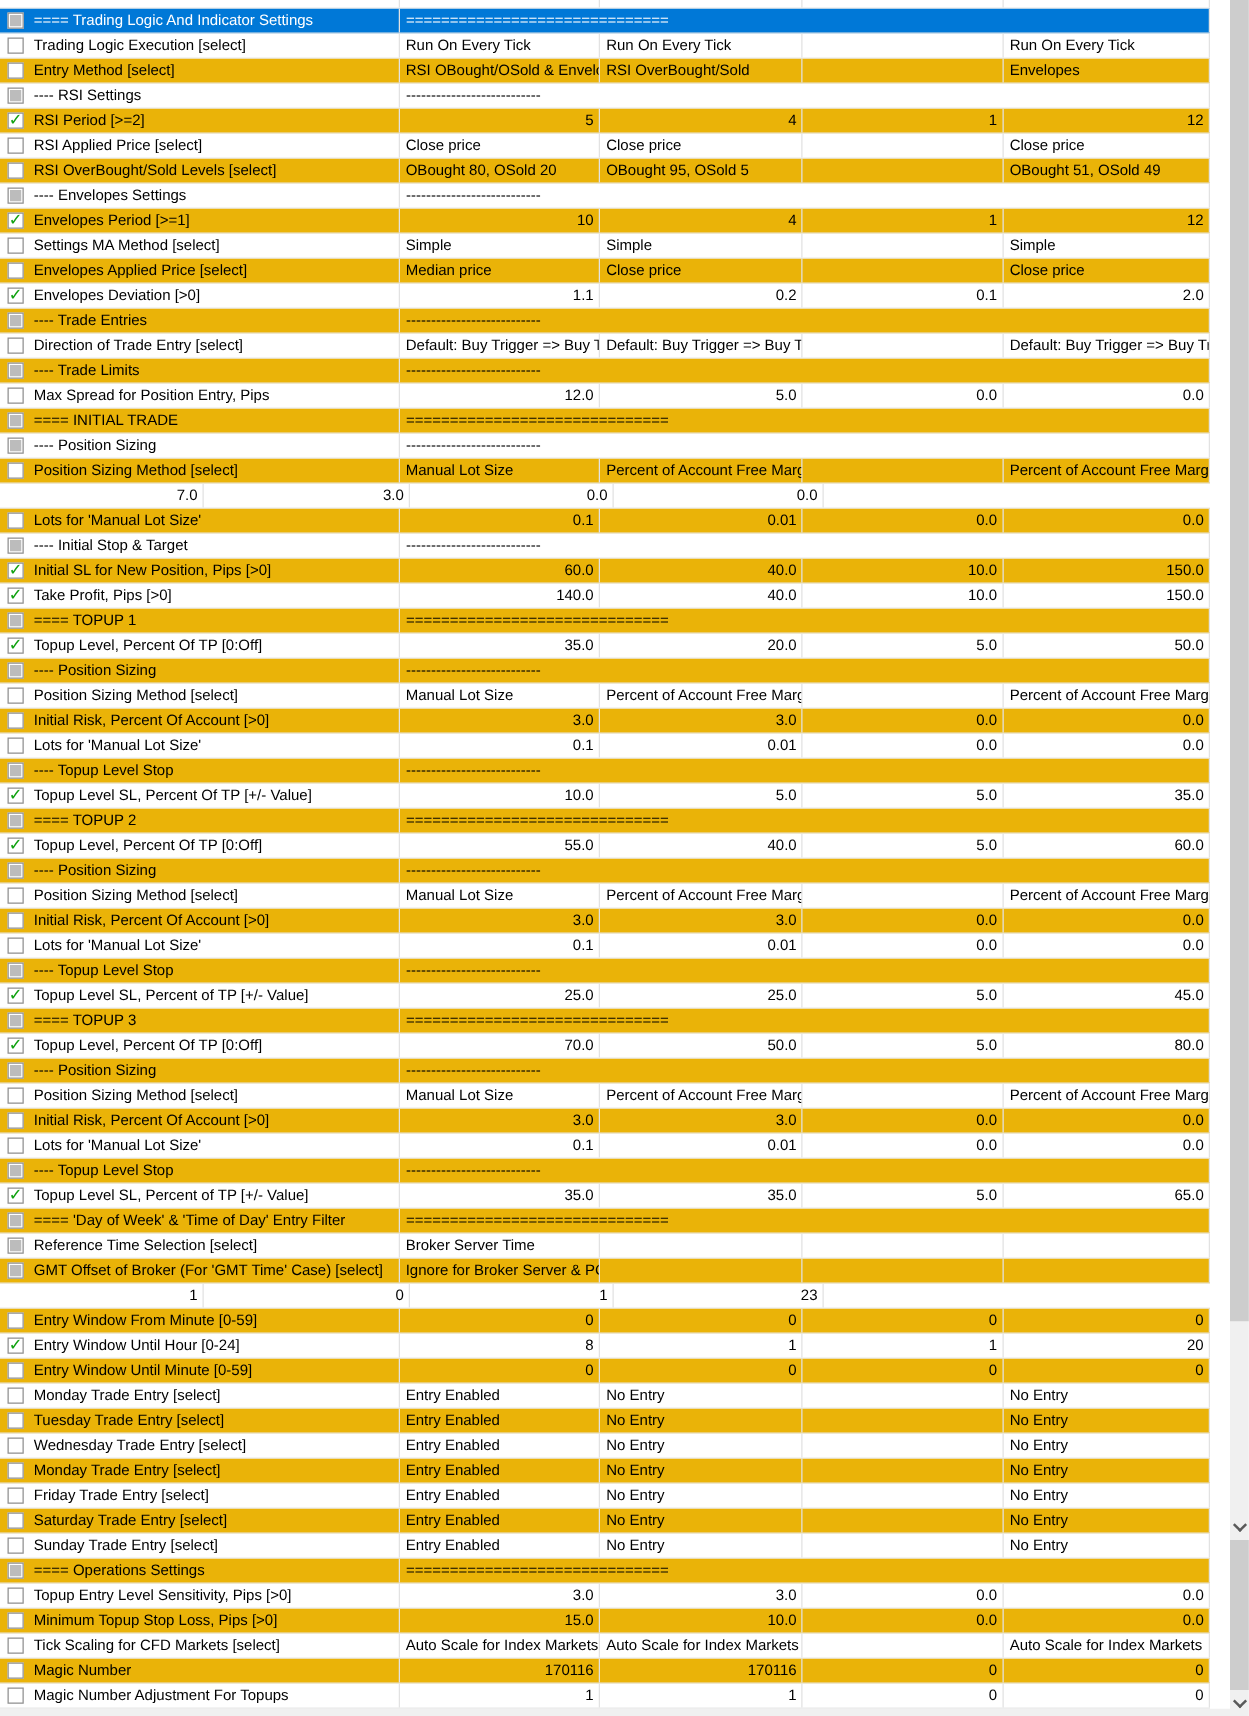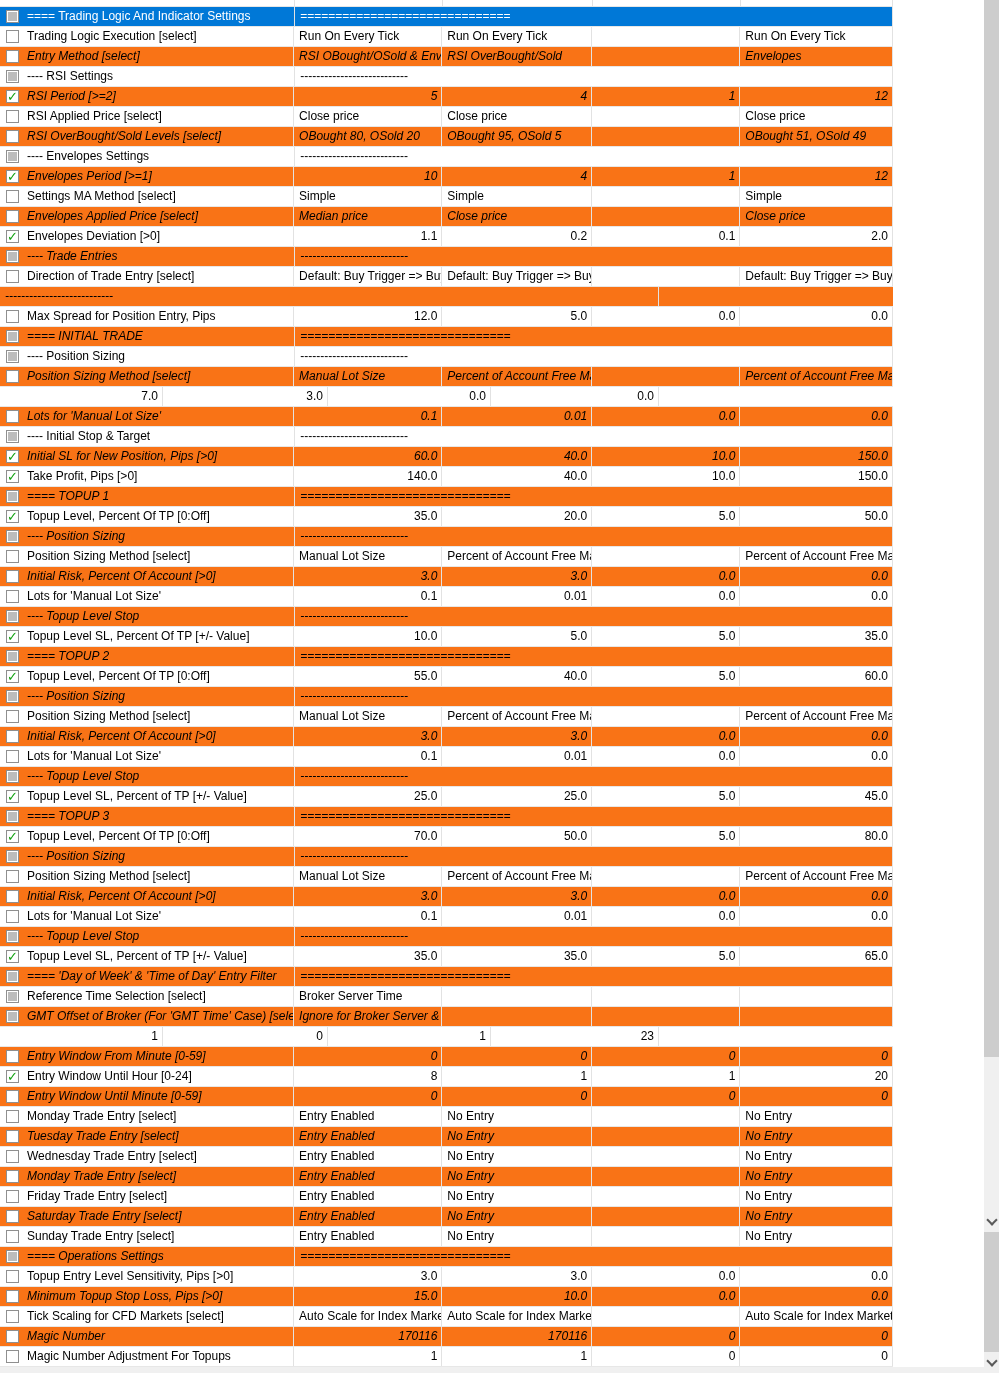"==== Trading Logic And Indicator" .table { width: 893px -> 968px }
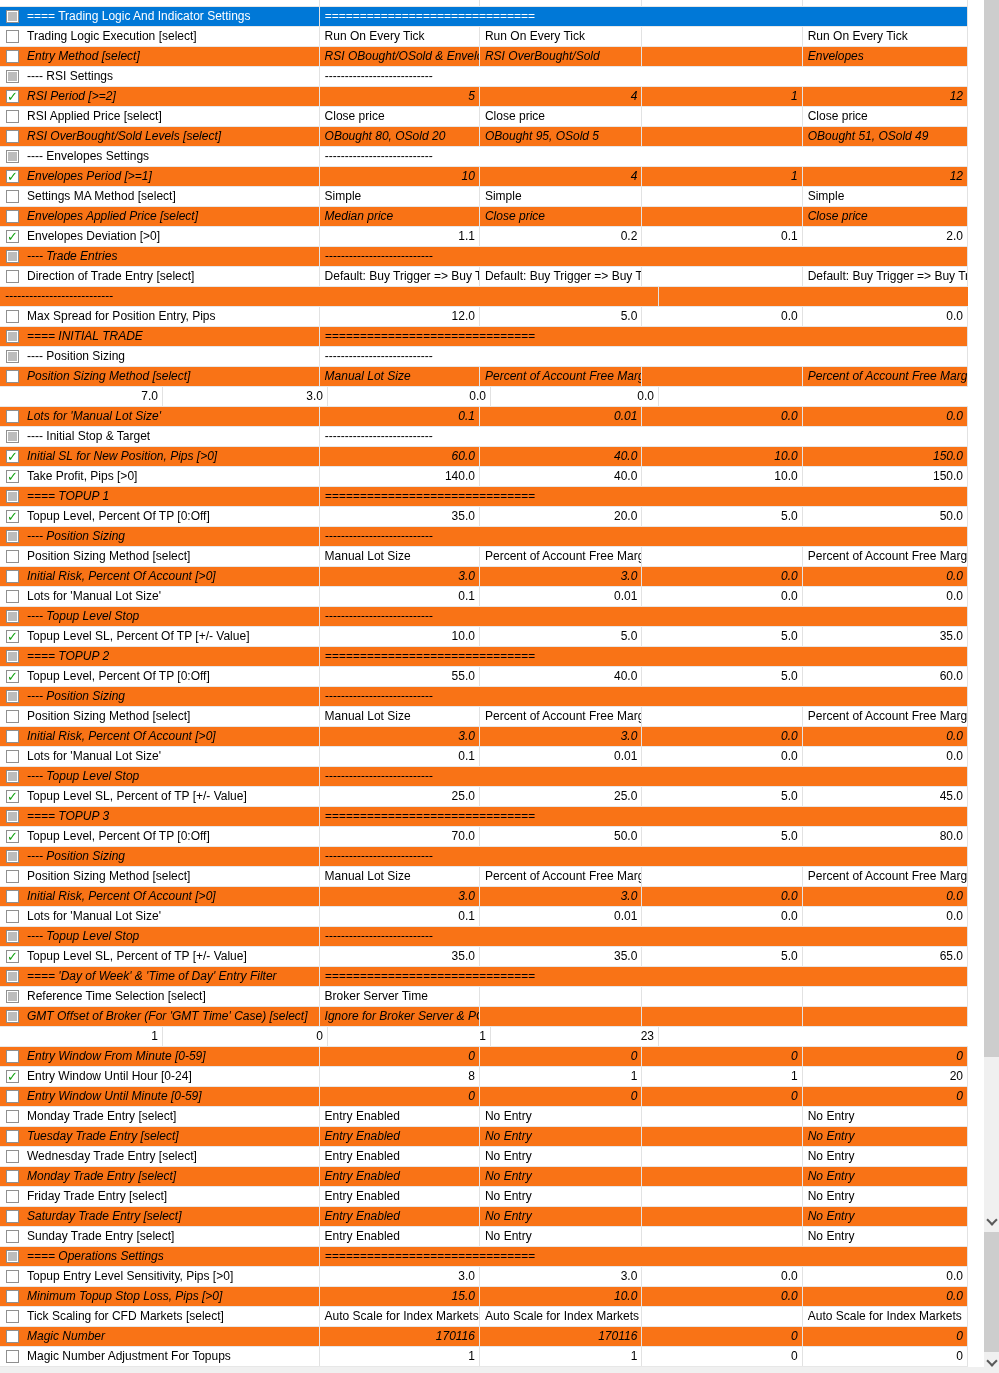"Entry Method [select]" .row.alt { background: #f97316 -> #eab308; font-style: italic -> none }
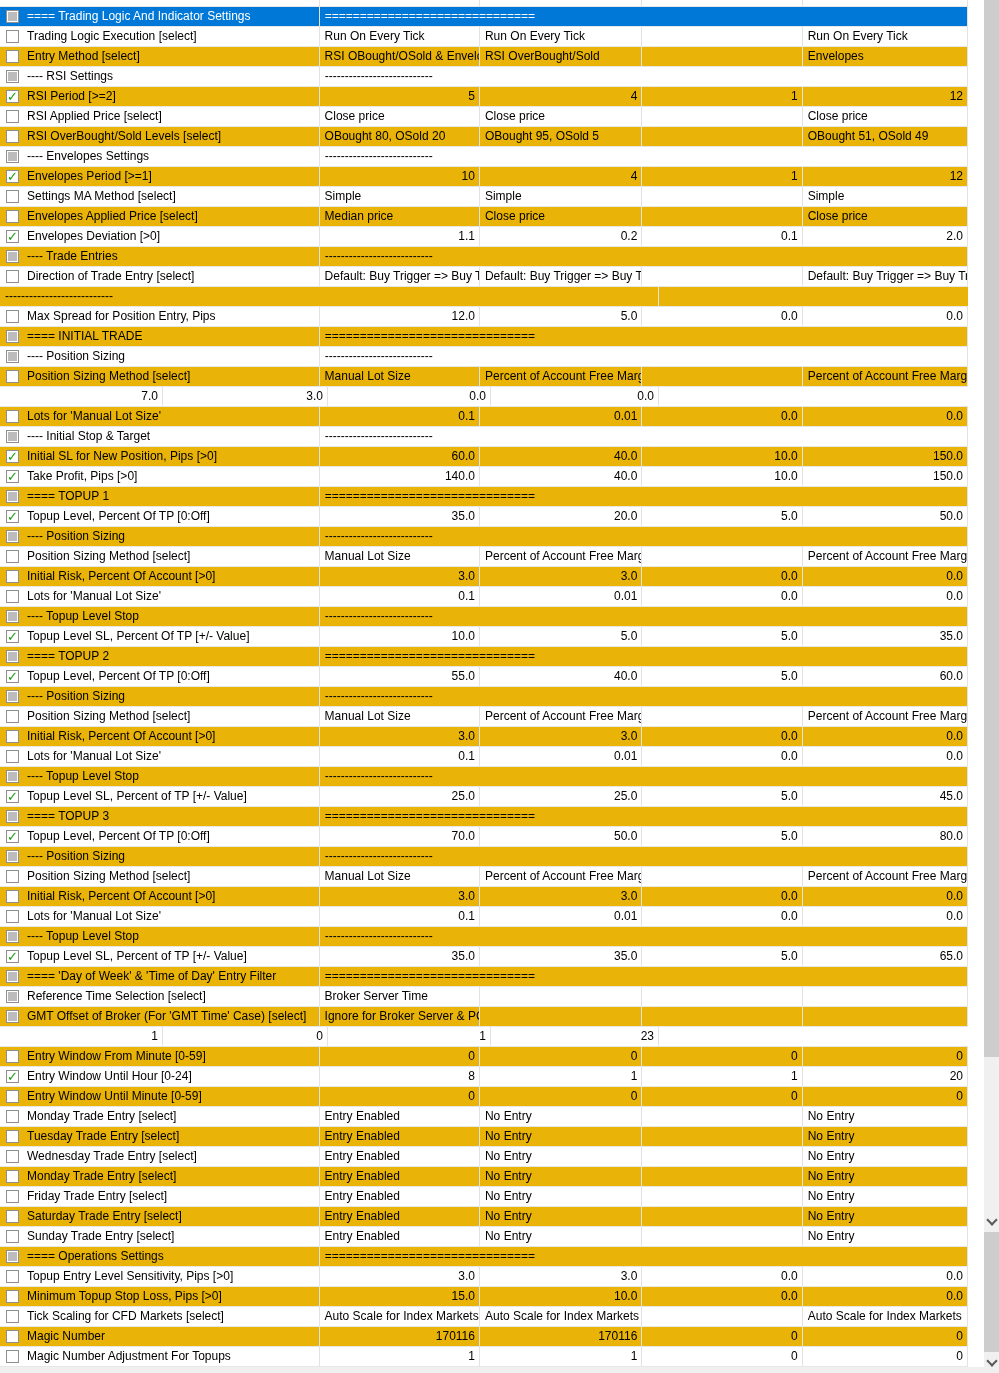"---- Trade Limits" div.name-cell { html: none -> <div> <span></span> <span>---- Trade Limits</span> </div> }
